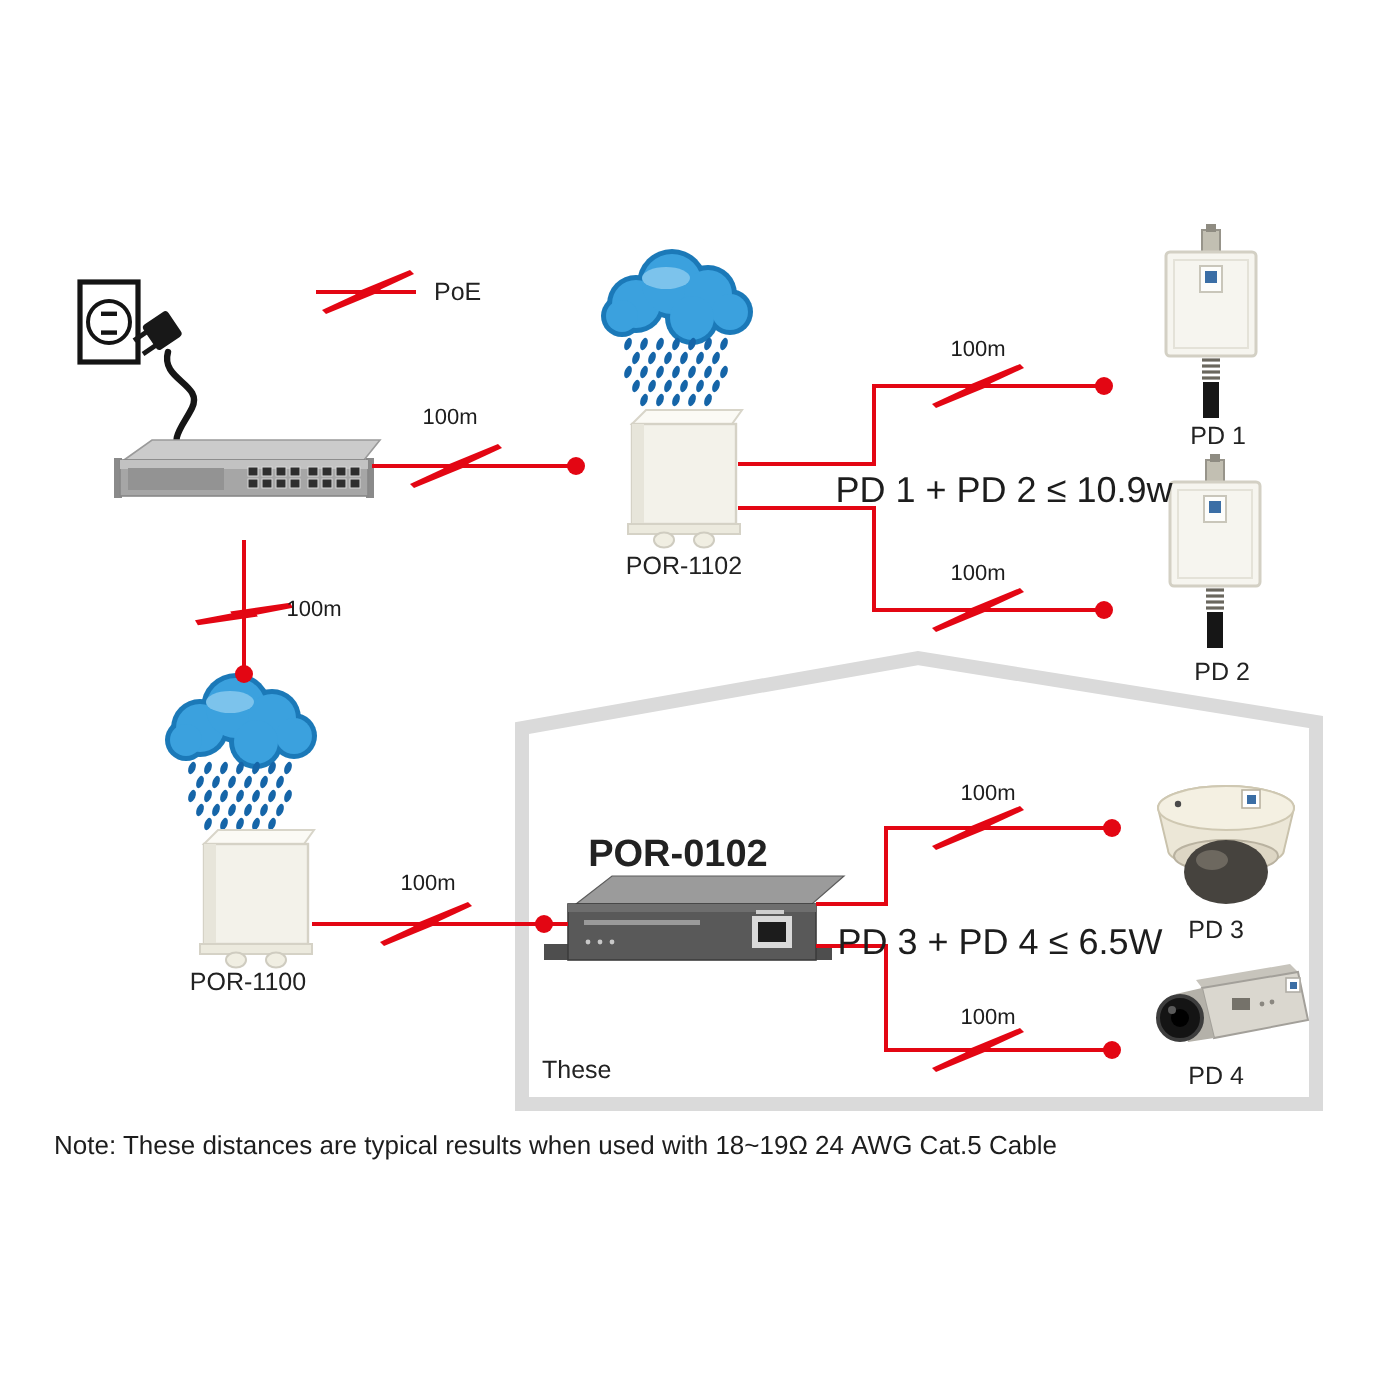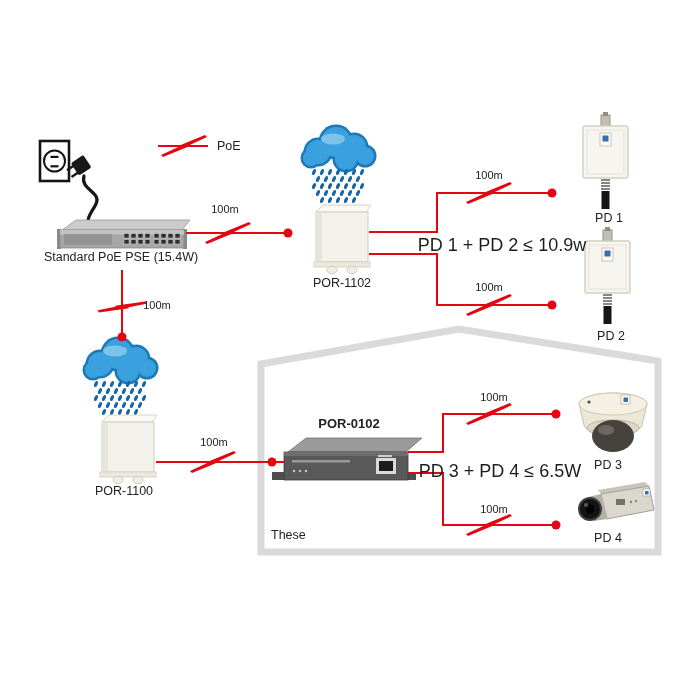"Standard PoE PSE (15.4W)" div.lbl { html: <div>Standard PoE PSE (15.4W)</div> -> none }
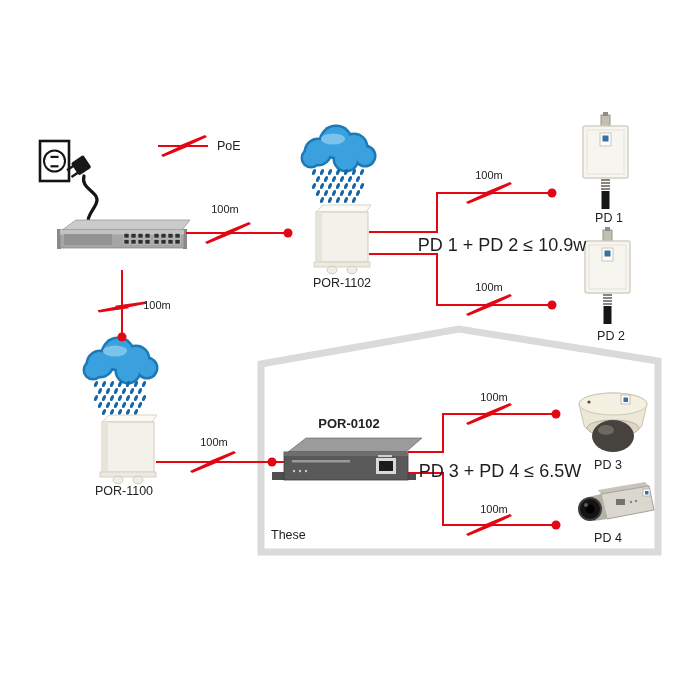"POR-0102" div.lbl { font-size: 13px -> 19px; left: 341px -> 331px }
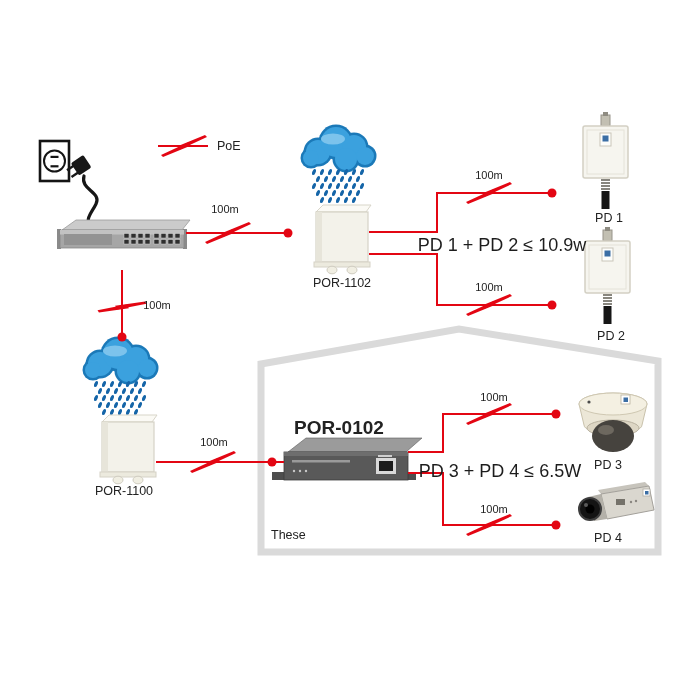"Note: These distances are typical" div.lbl { html: none -> <div>Note: These distances are typical results when used with 18~19Ω 24 AWG Cat.5 Cable</div> }
